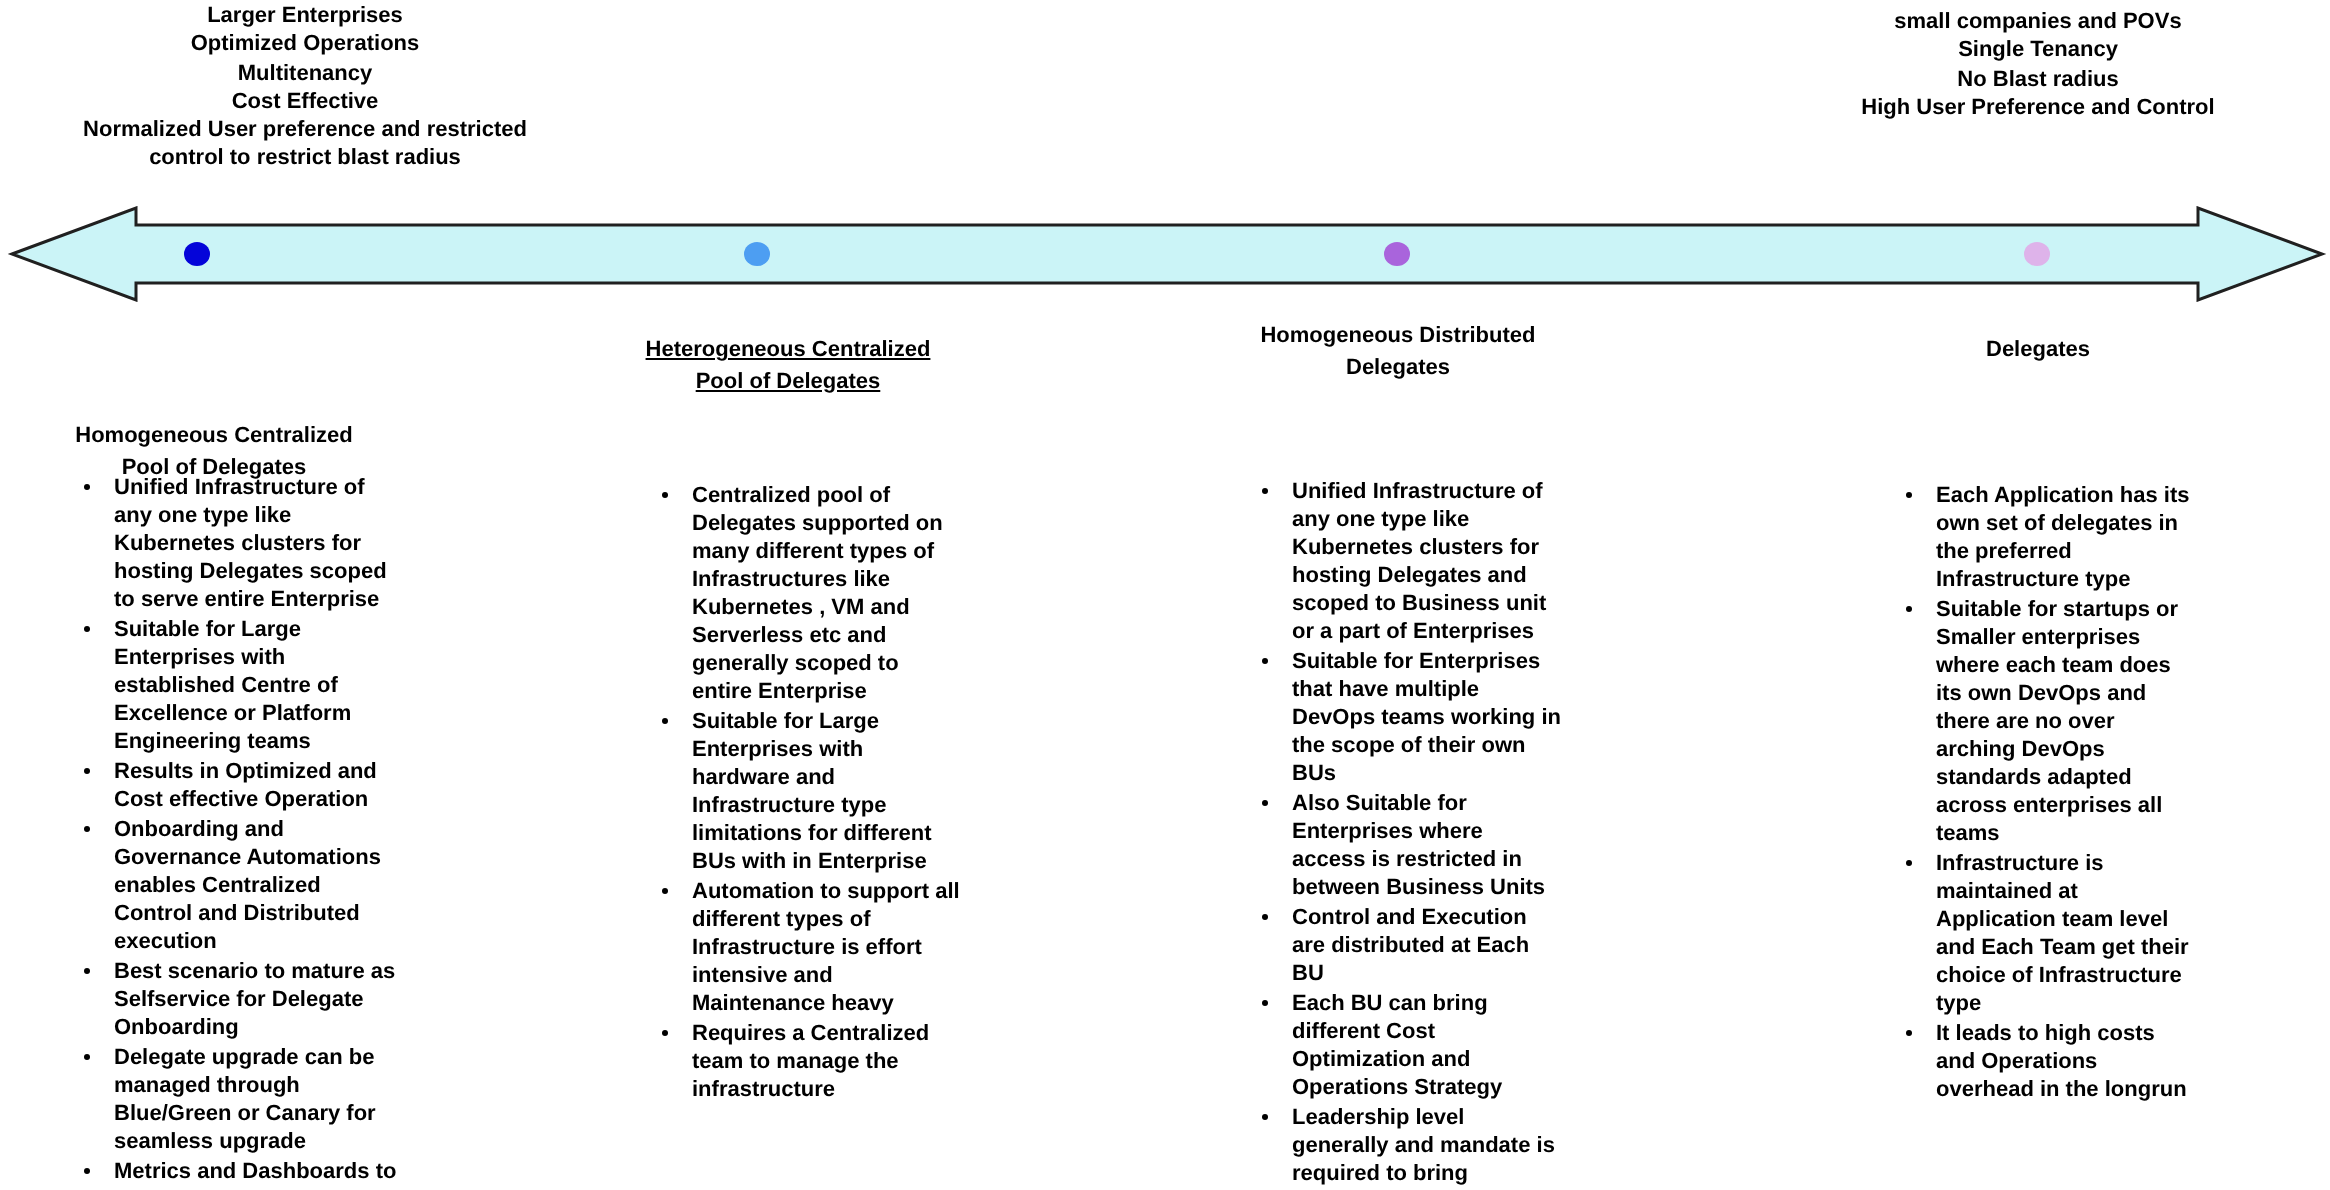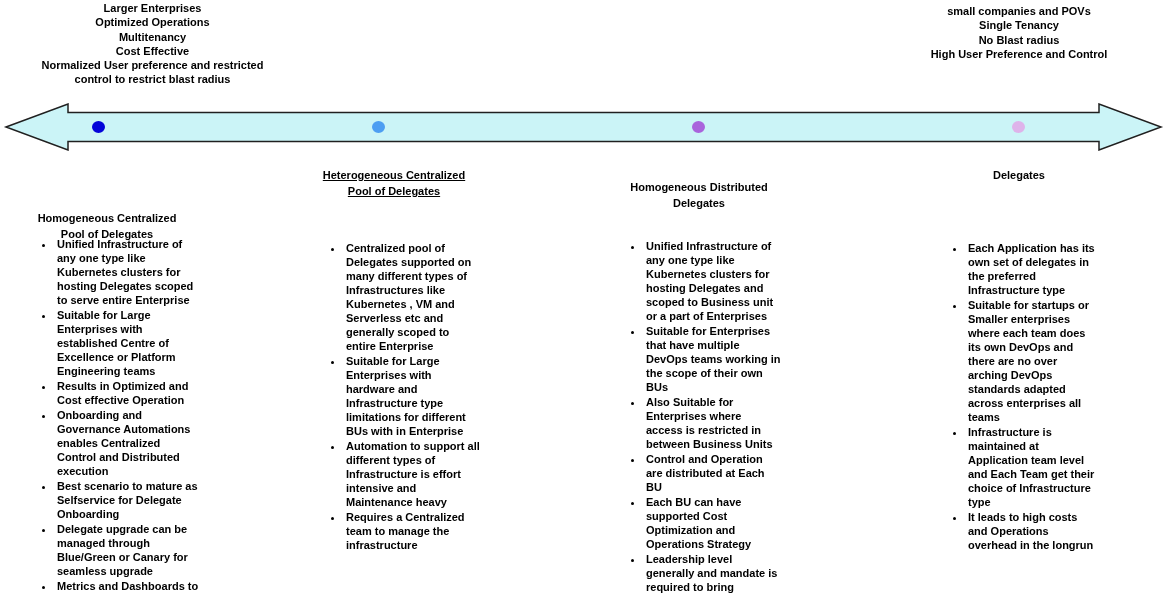"Homogeneous Distributed" .t3 { top: 180px -> 161px }
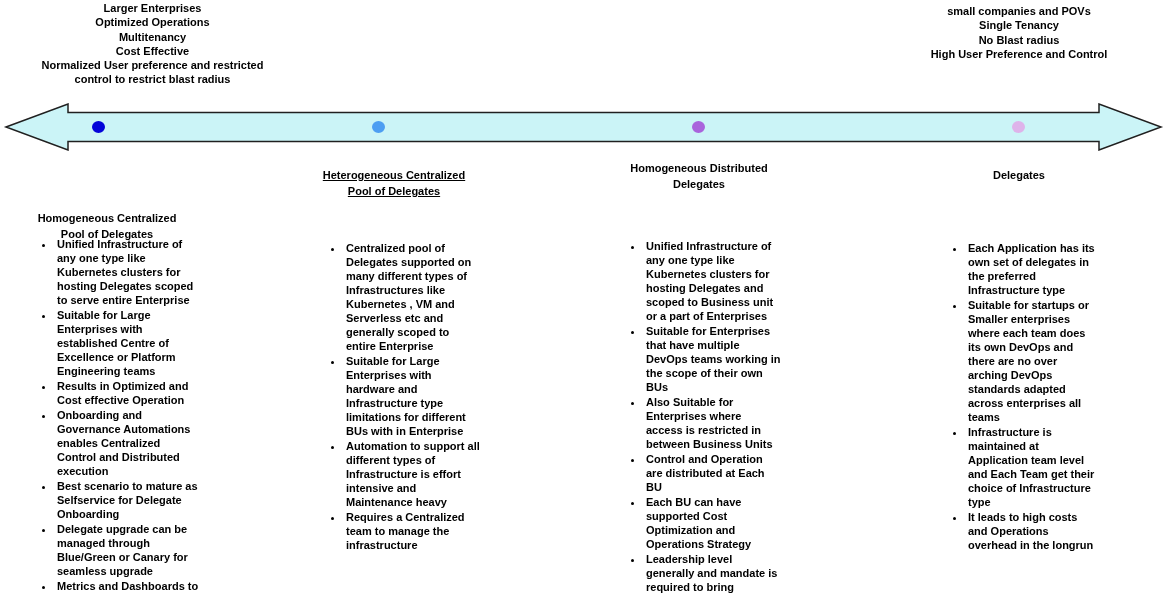"Control and Operation are distributed" li { text: Operation -> Execution }
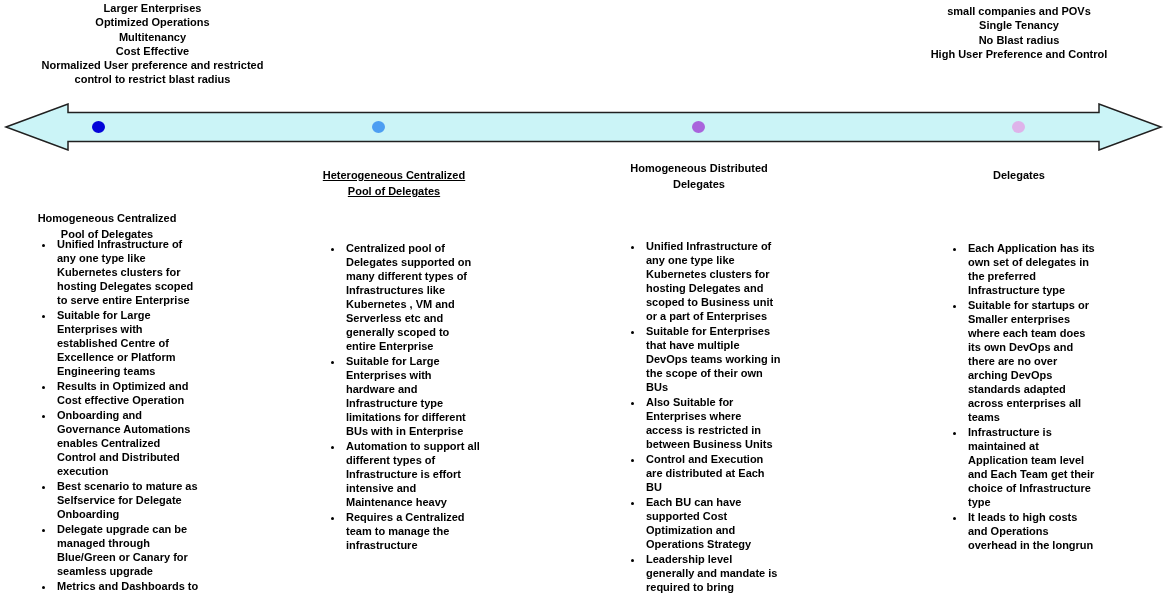"Each BU can have supported" li { text: have supported -> bring different }
